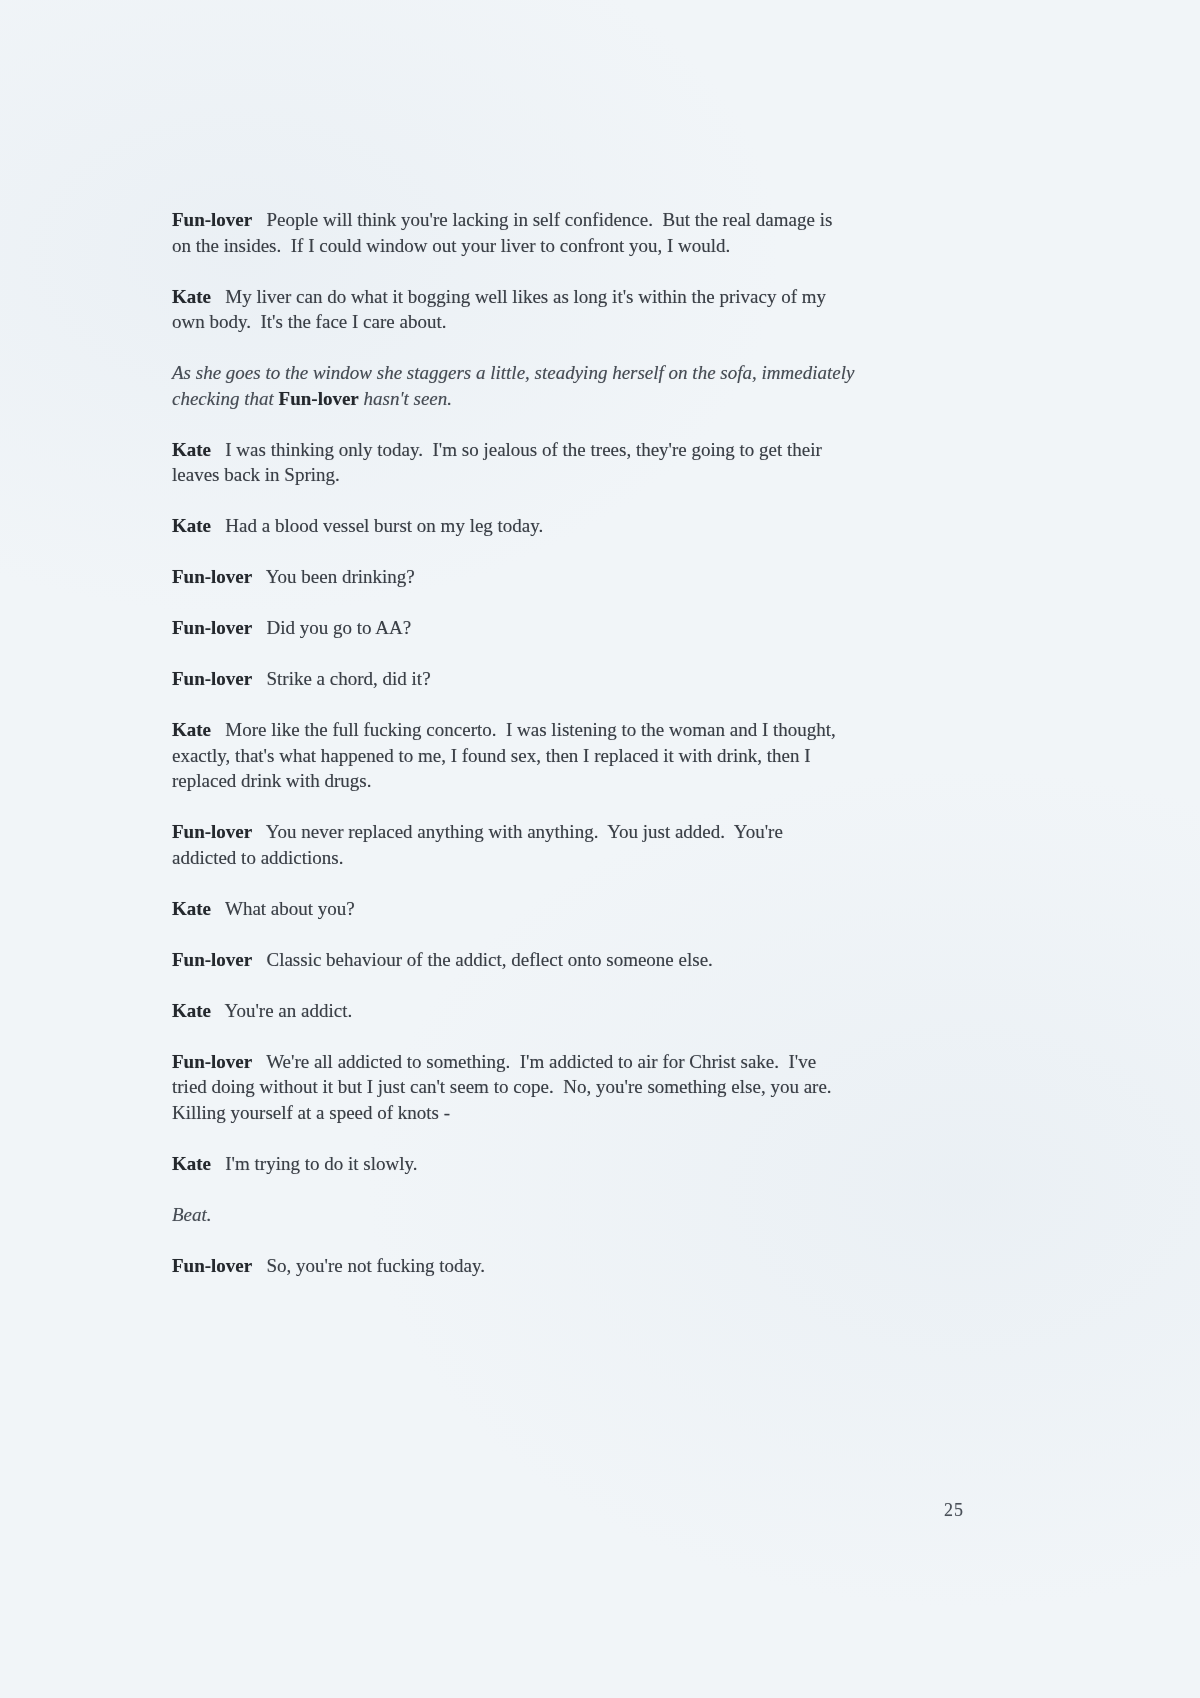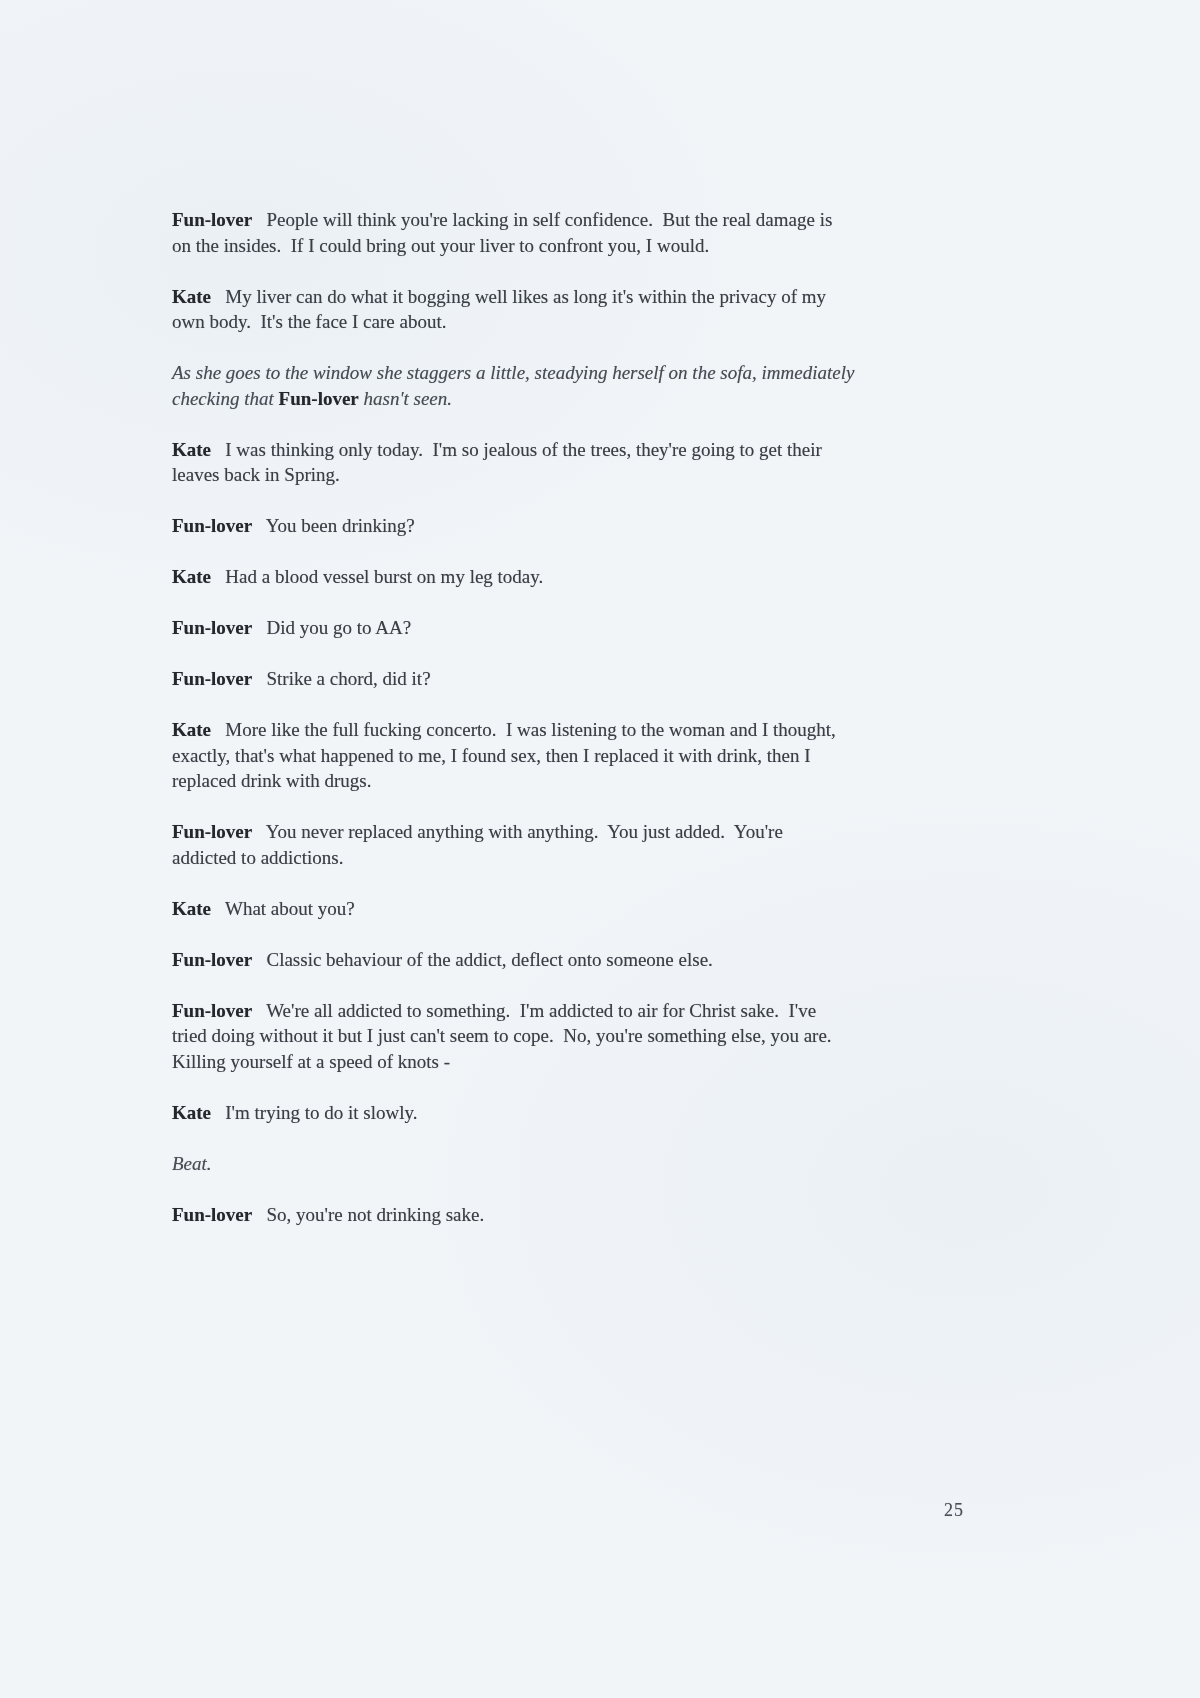"on the insides. If I" span.seg-r { text: bring -> window }
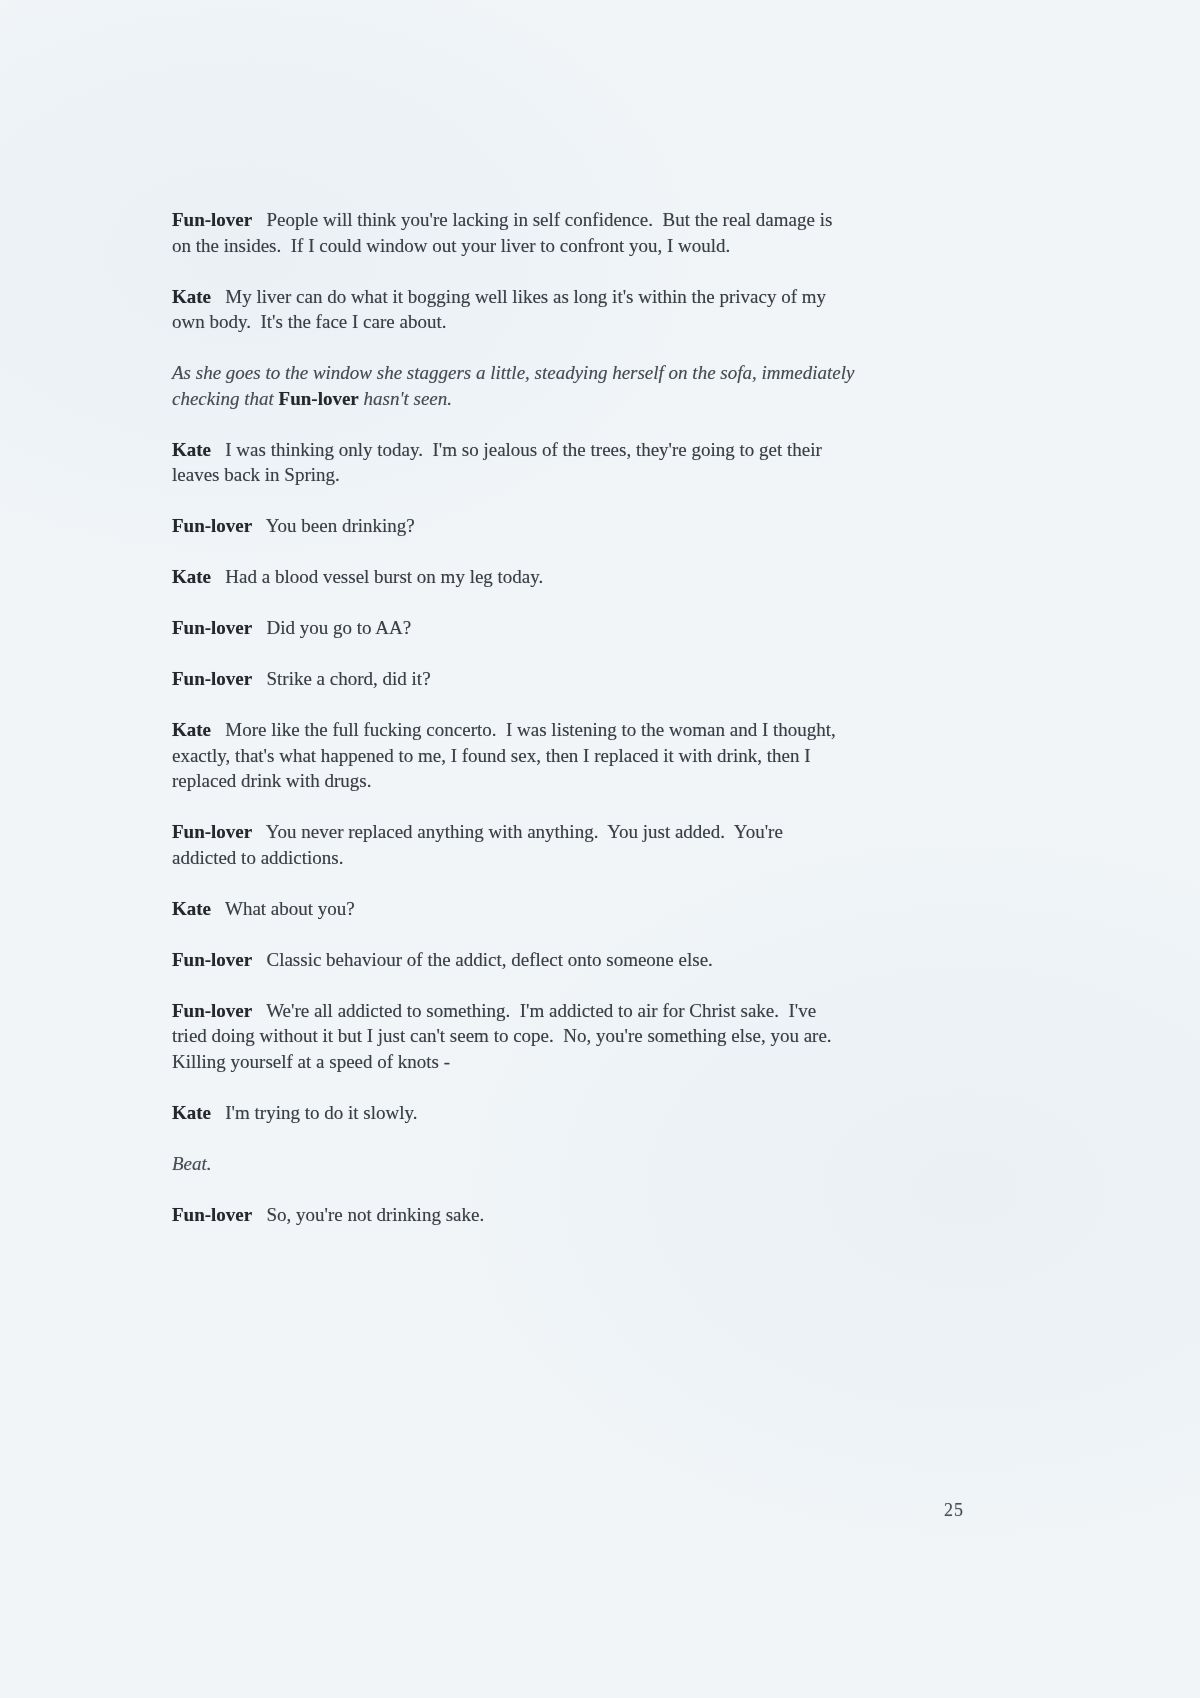"Fun-lover You been drinking?" p.para { order: before "Kate Had a blood vessel" -> after "Kate Had a blood vessel" }
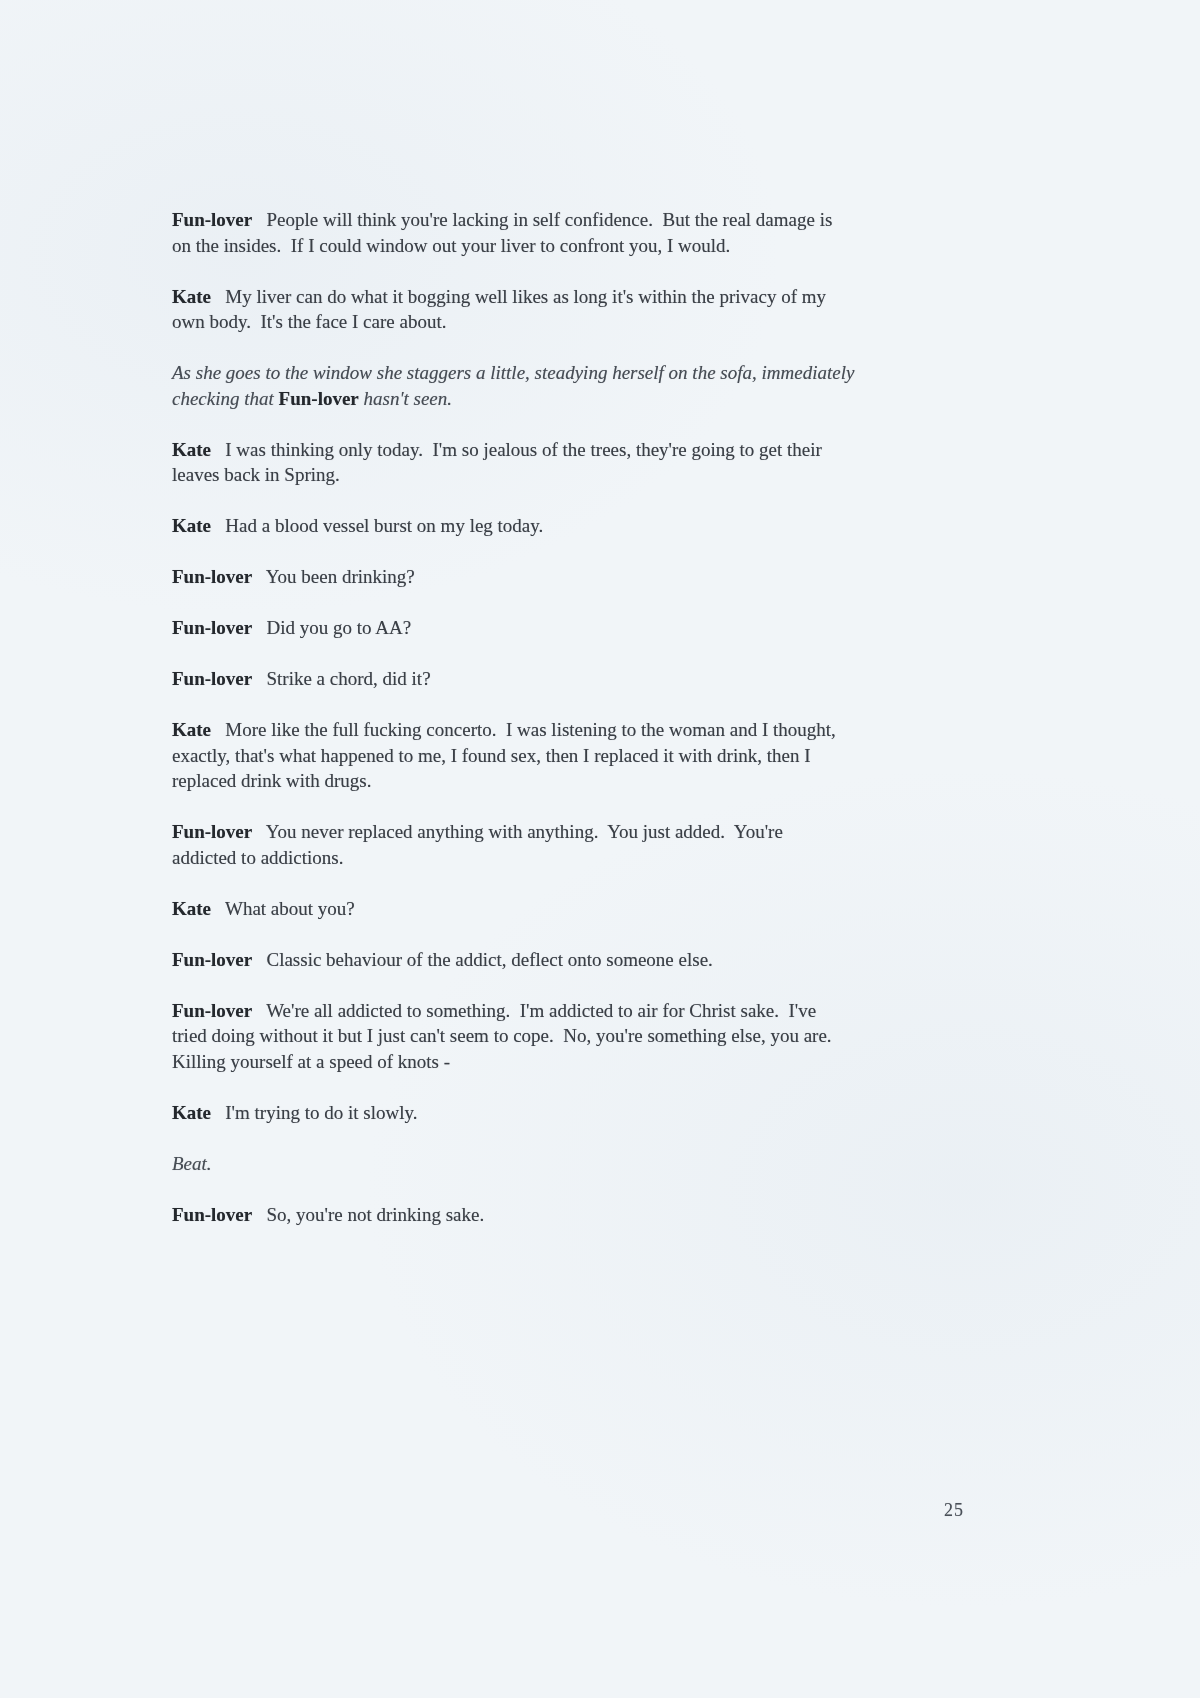"Kate You're an addict." p.para { html: none -> <p><span>Kate</span><span> You're an addict.</span></p> }
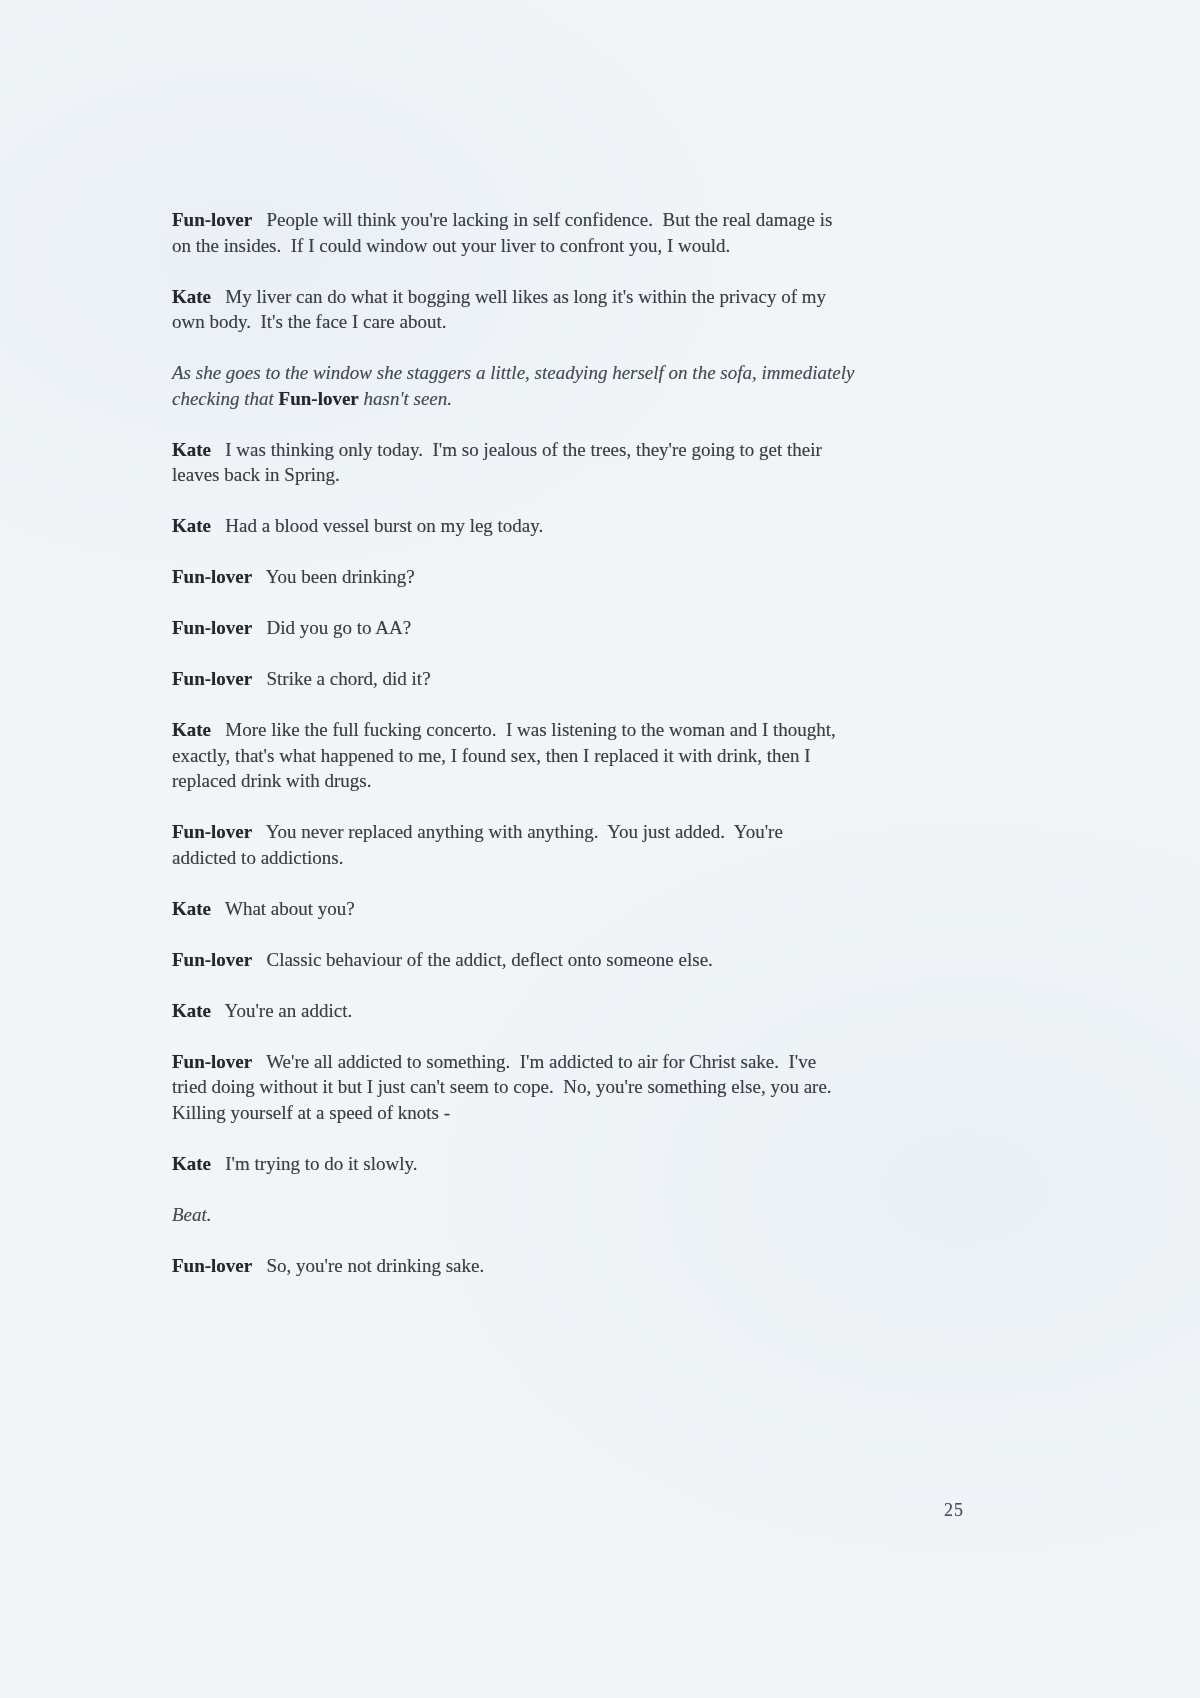"So, you're not drinking sake." span.seg-r { text: drinking sake -> fucking today }
